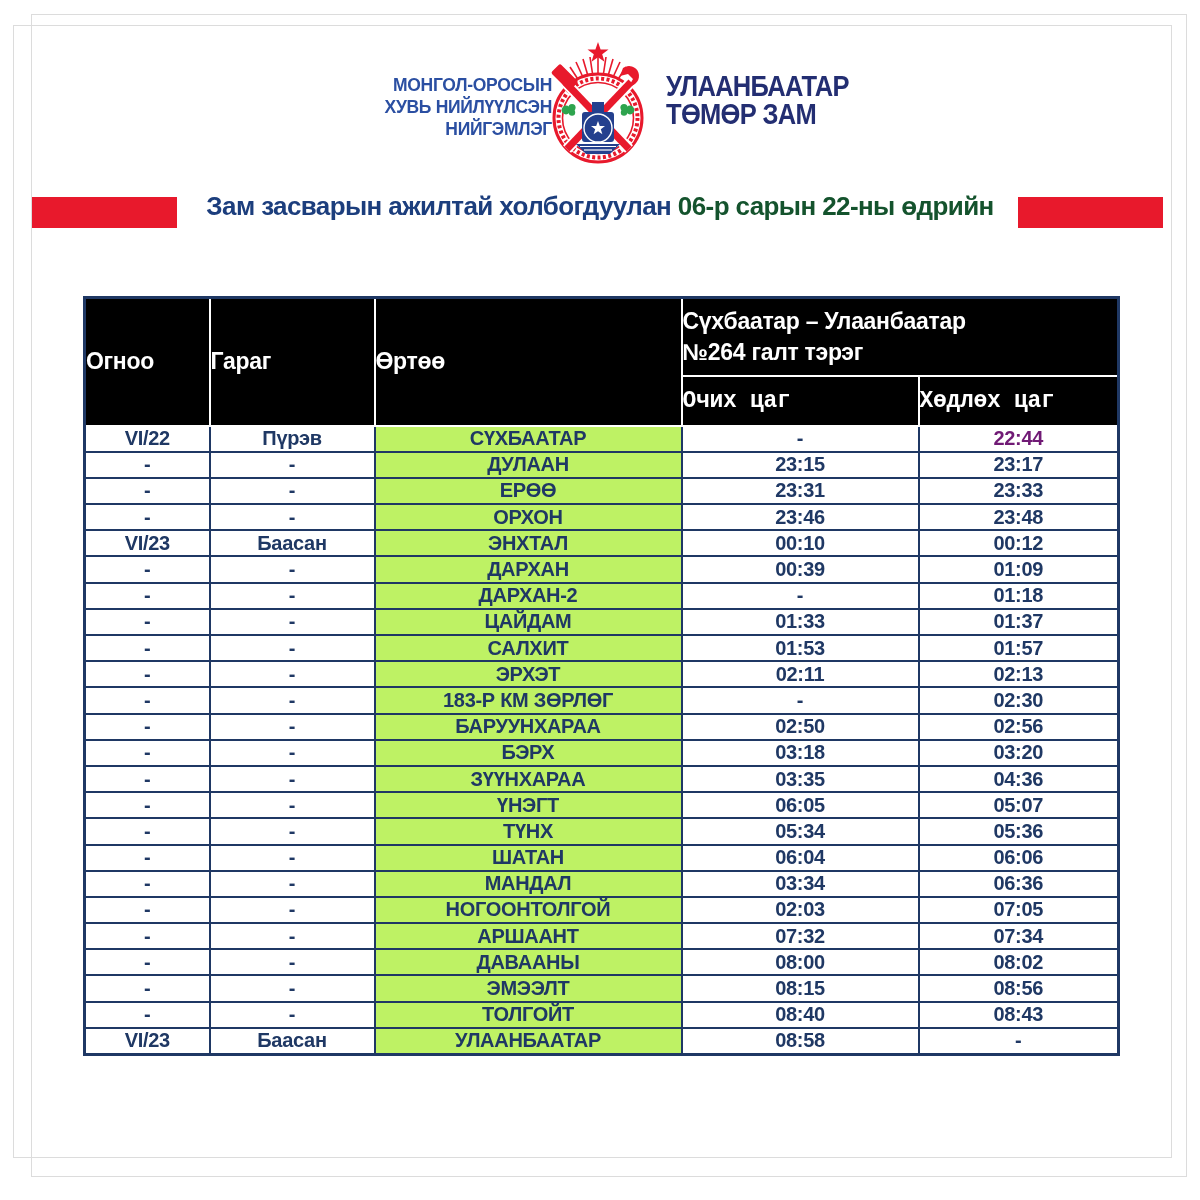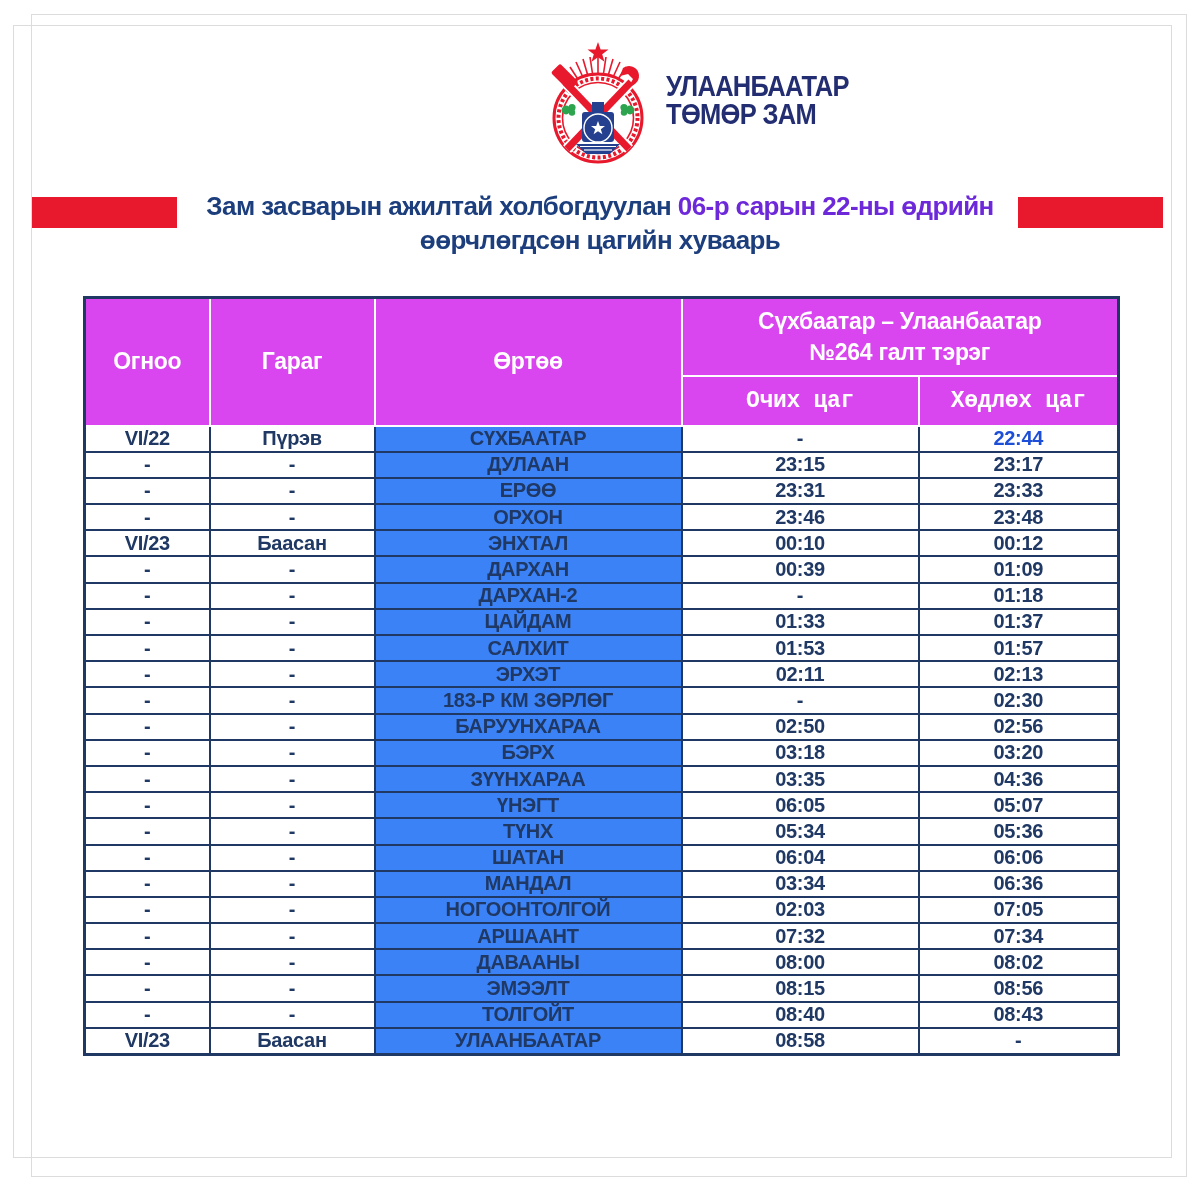"МОНГОЛ-ОРОСЫН" div.logo-left { html: none -> <div> <div>МОНГОЛ-ОРОСЫН</div> <div>ХУВЬ НИЙЛҮҮЛСЭН</div> <div>НИЙГЭМЛЭГ</div> </div> }
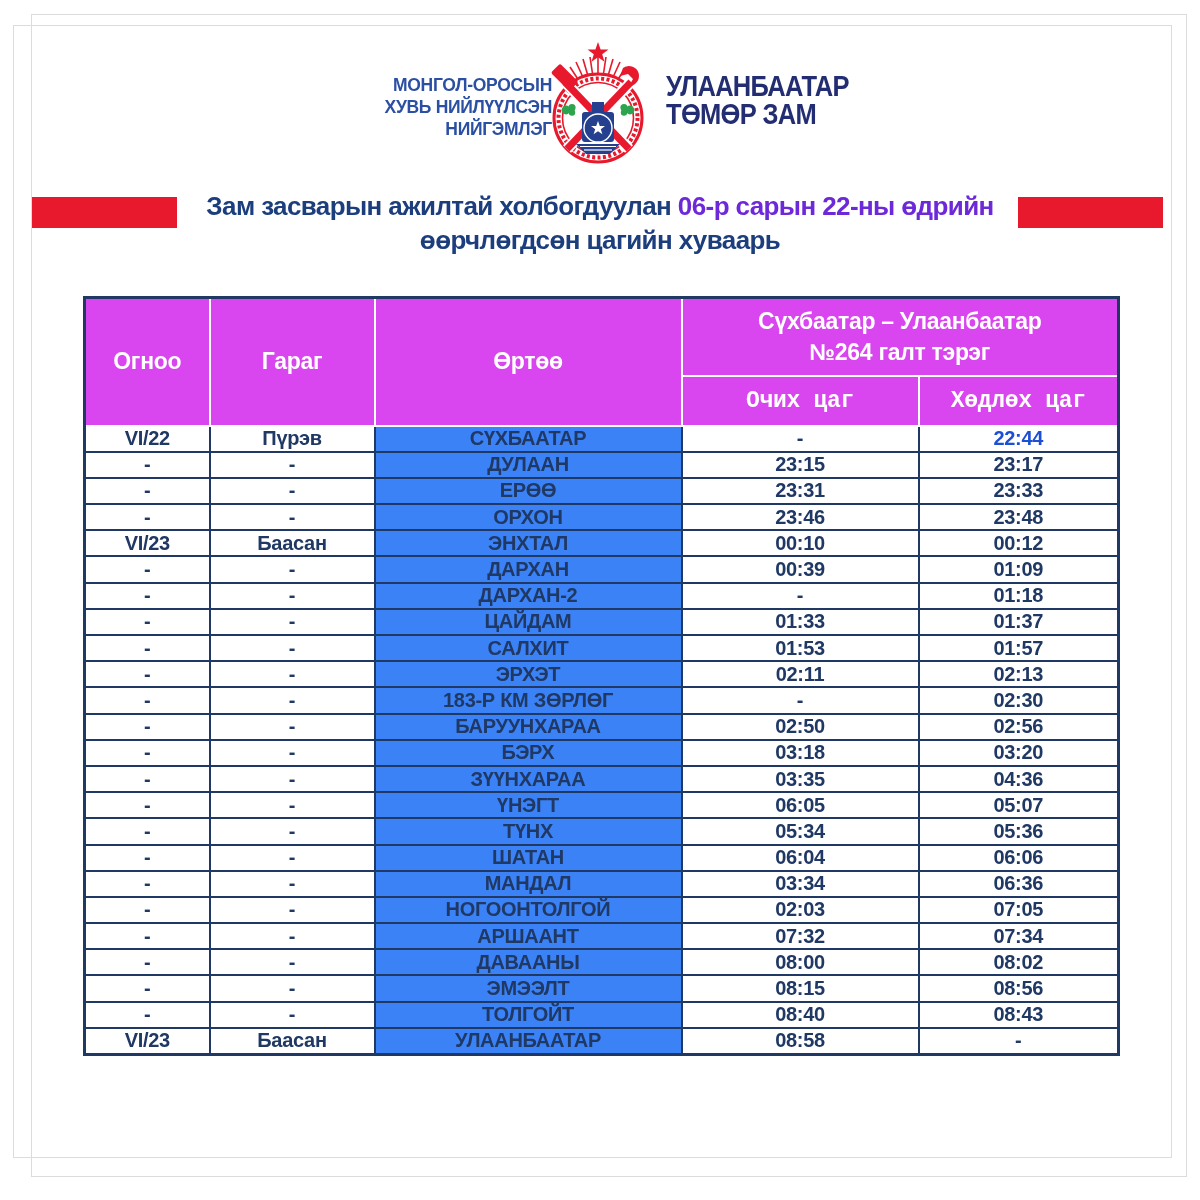"06-р сарын 22-ны өдрийн" .title .red { color: #6d28d9 -> #14532d }
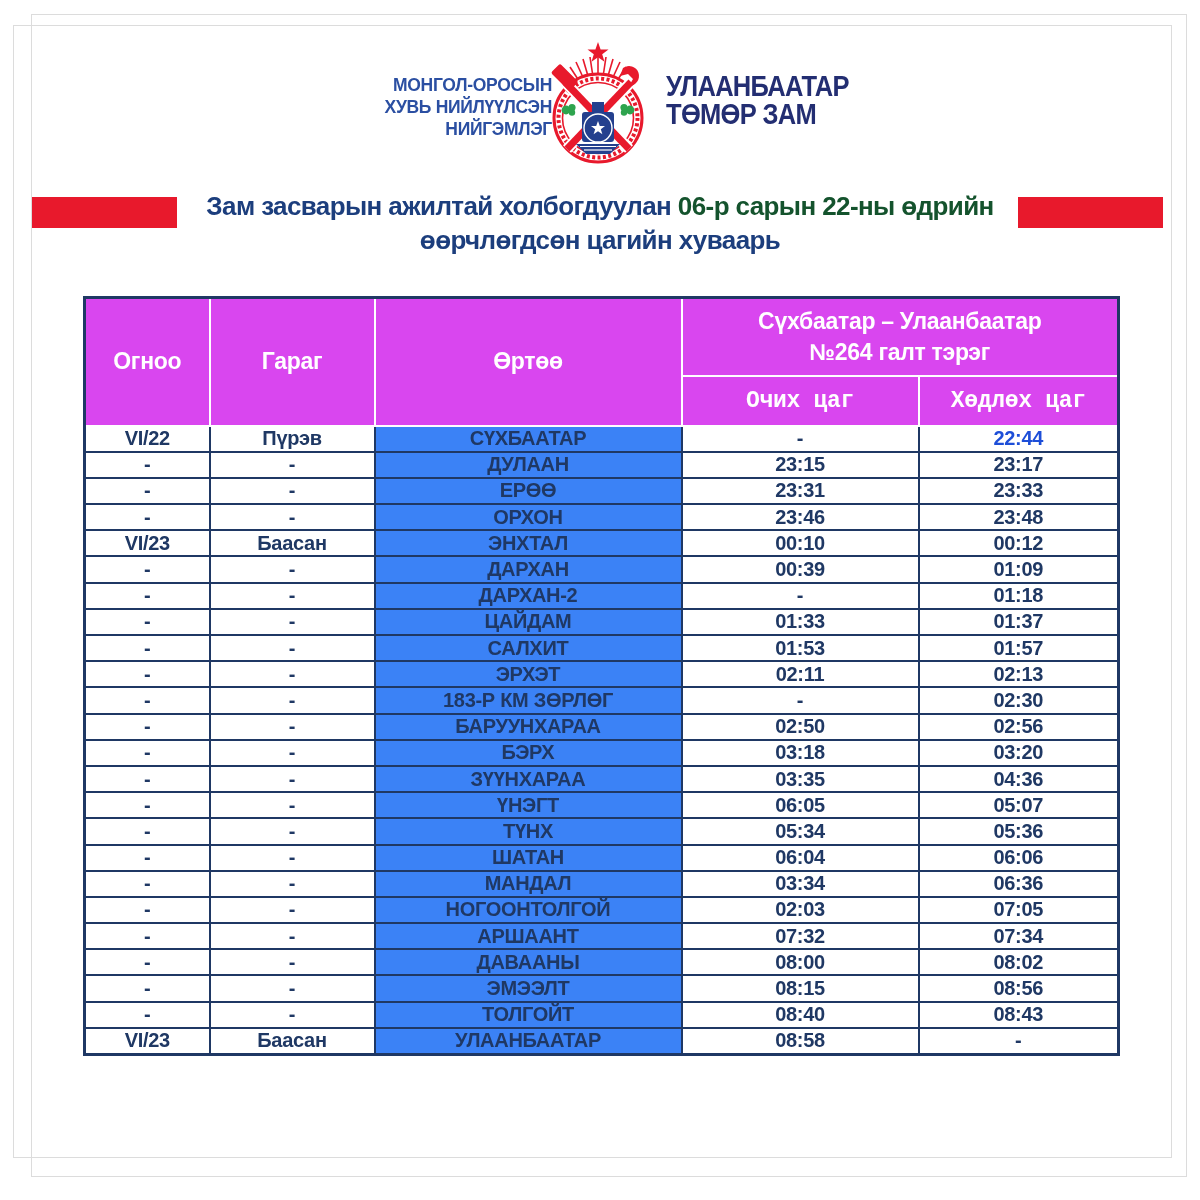"өөрчлөгдсөн цагийн хуваарь" div { html: <div>өөрчлөгдсөн цагийн хуваарь</div> -> none }
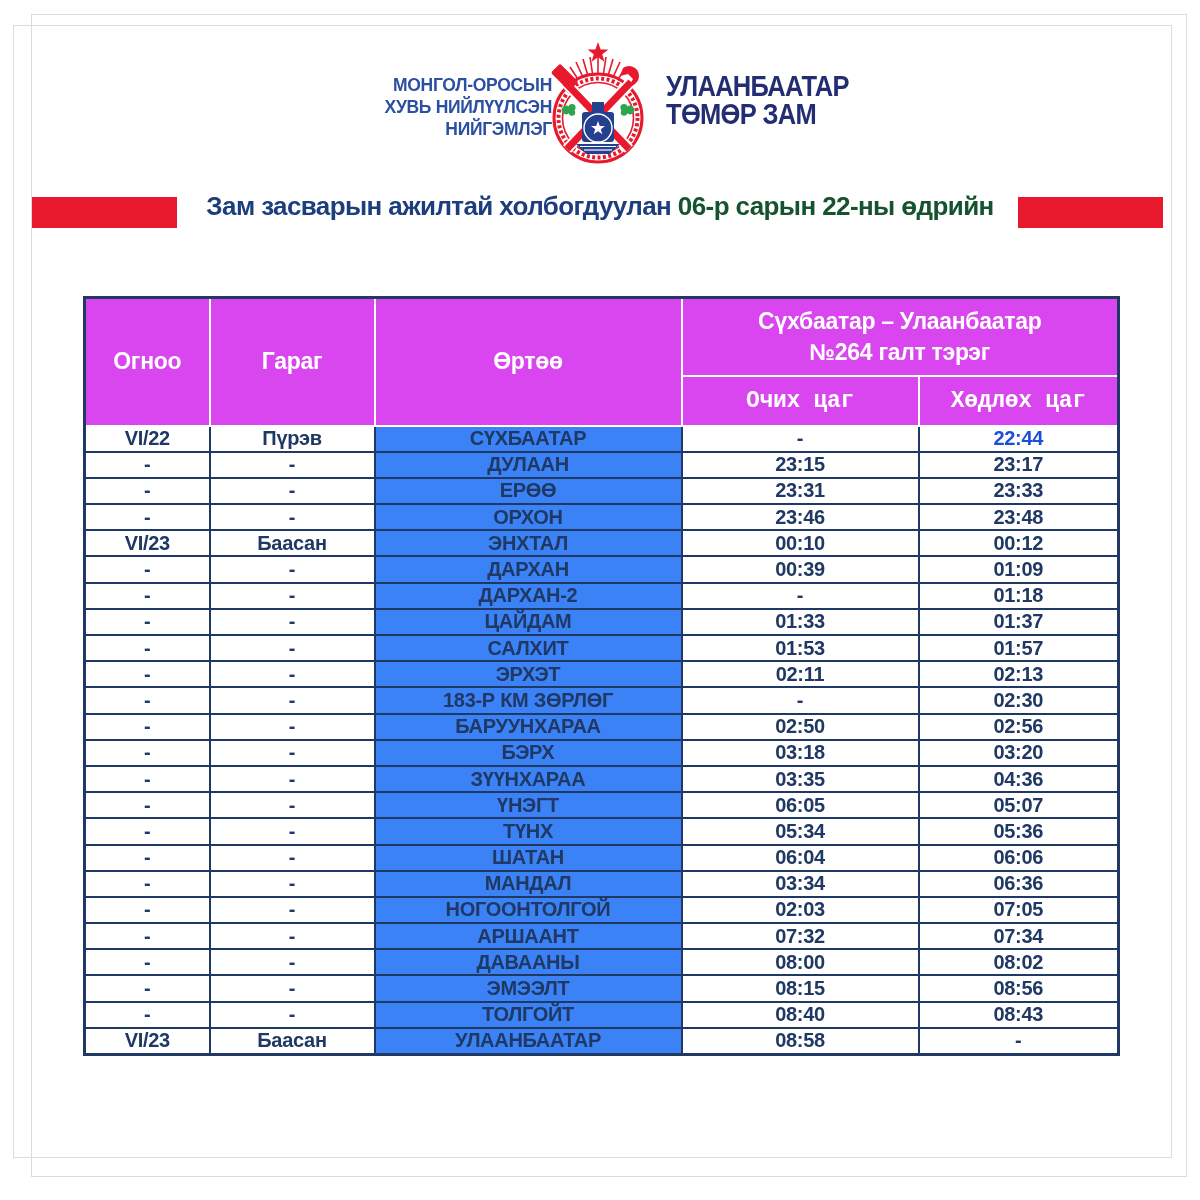"Сүхбаатар – Улаанбаатар" table.timetable th { background: #d946ef -> #000000; text-align: center -> left }
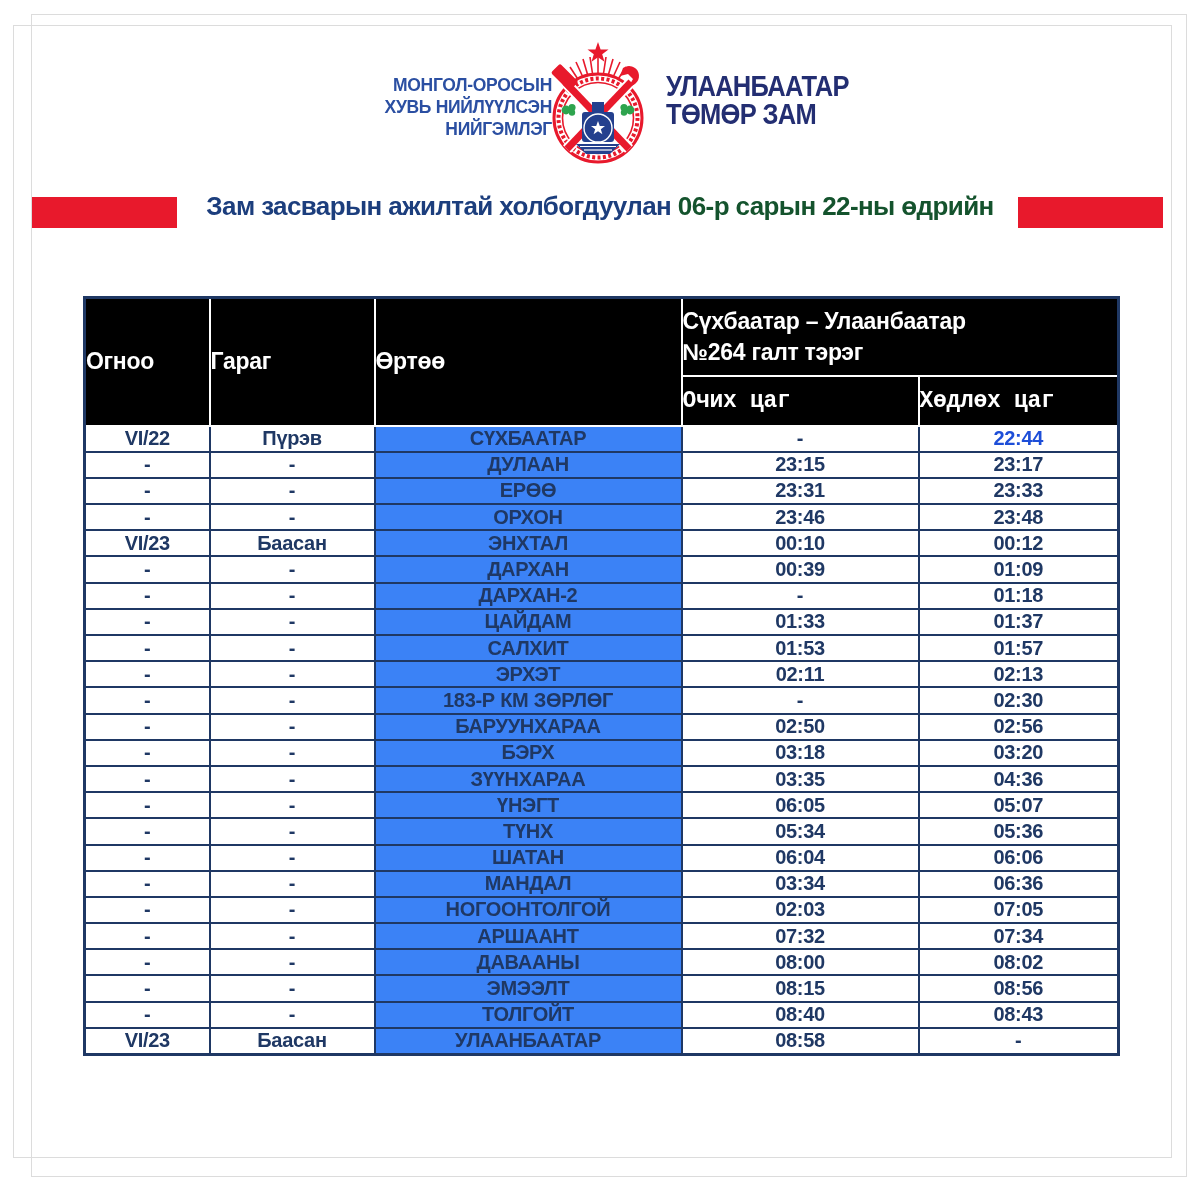"СҮХБААТАР" table.timetable td.station { background: #3b82f6 -> #bef264 }
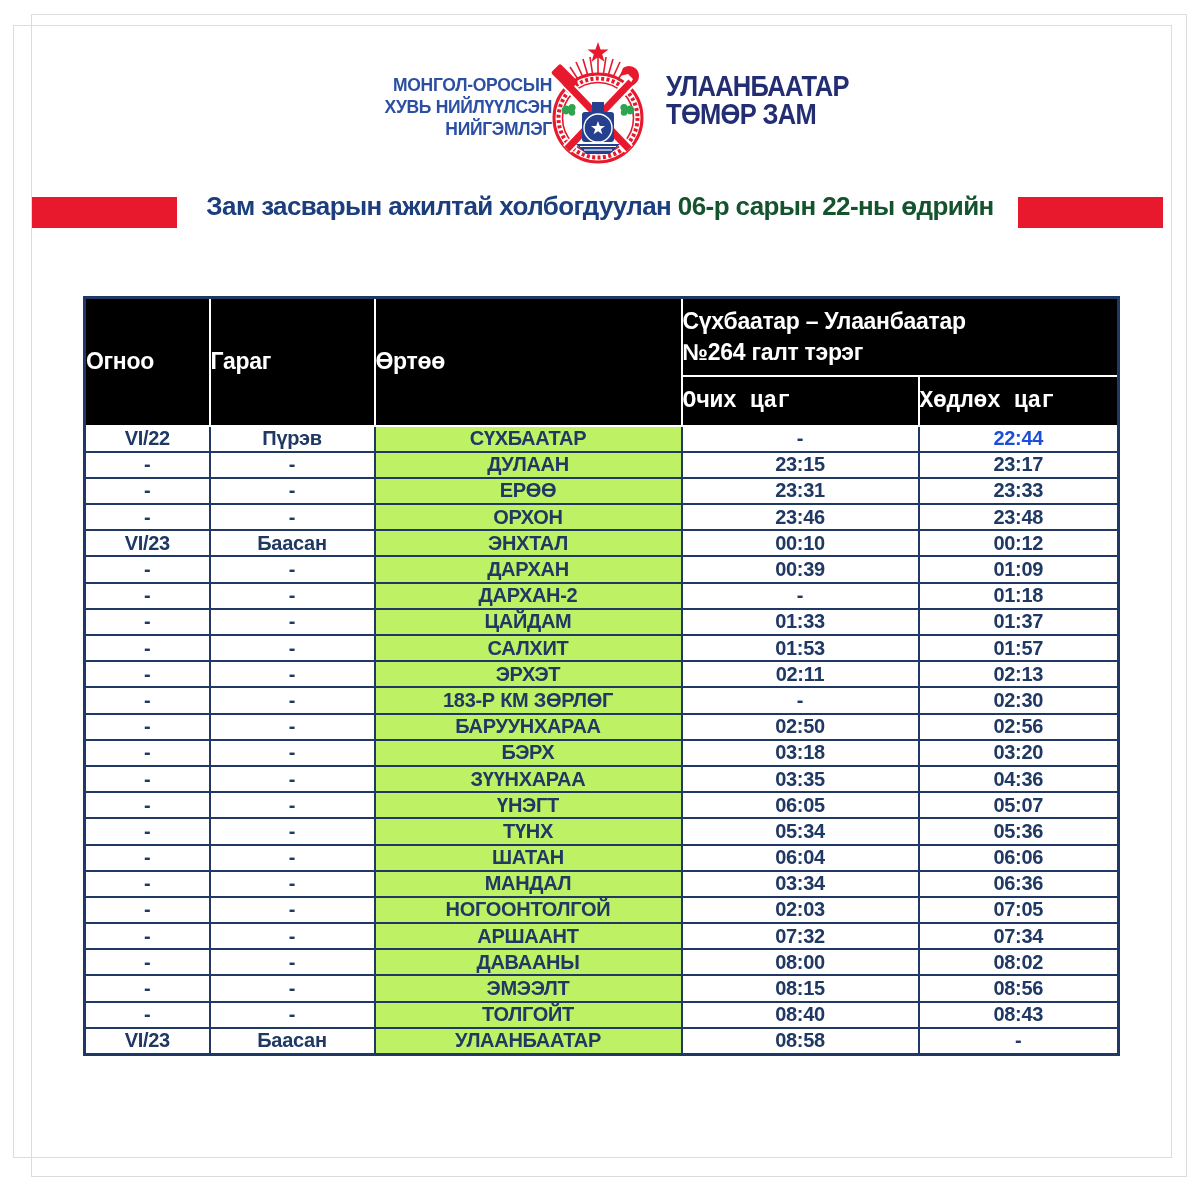"22:44" table.timetable td.red { color: #1d4ed8 -> #701a75 }
